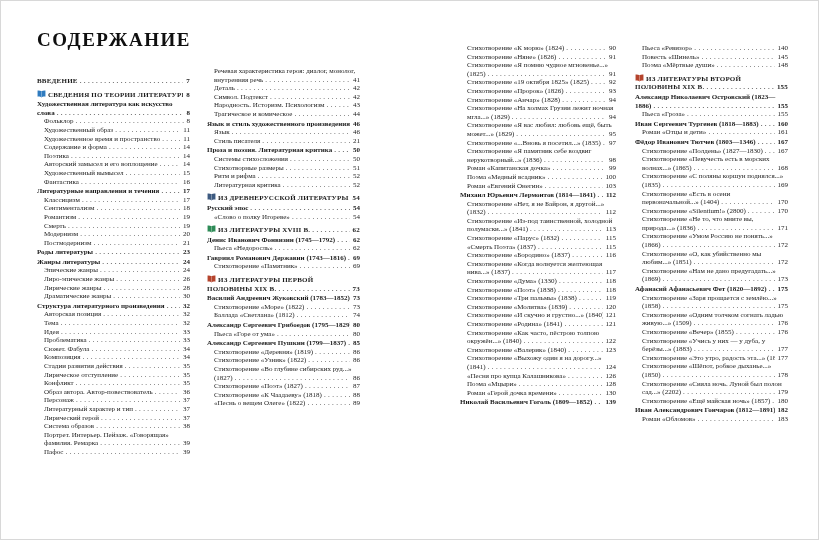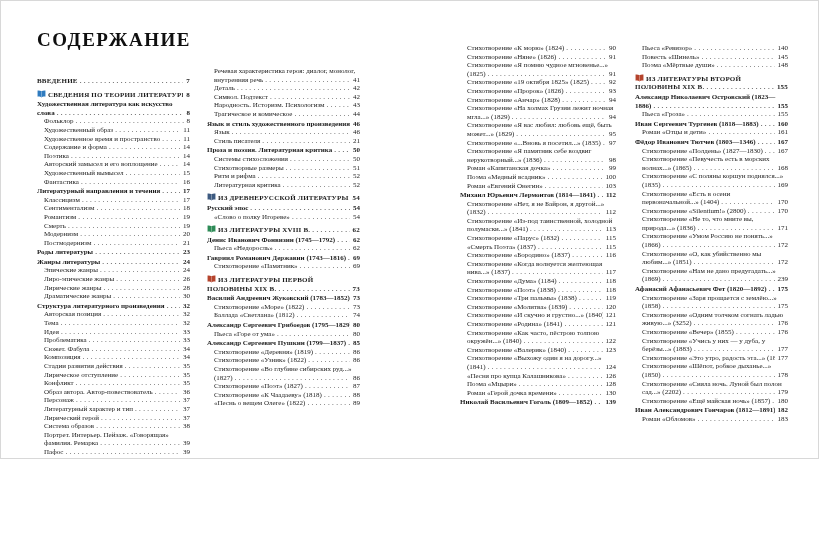"СОДЕРЖАНИЕ" .sheet { height: 459px -> 540px }
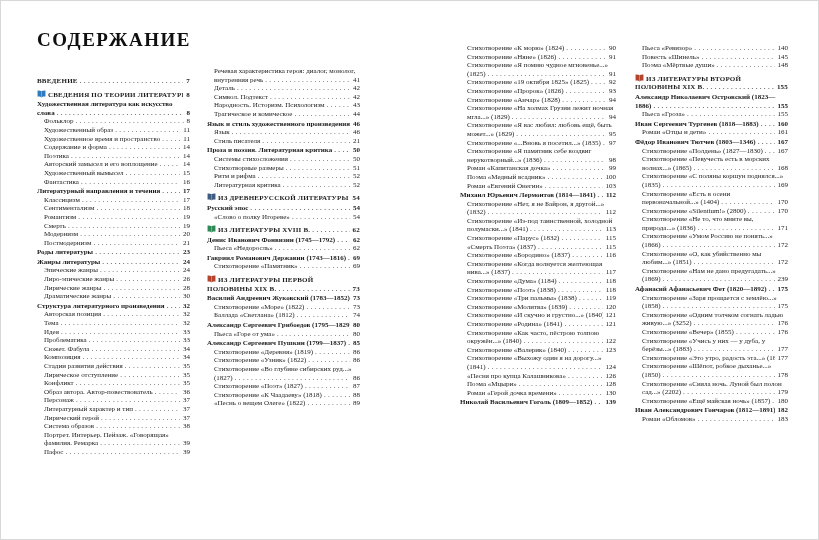"Литературный направления и течения" span.t { text: Литературный -> Литературные }
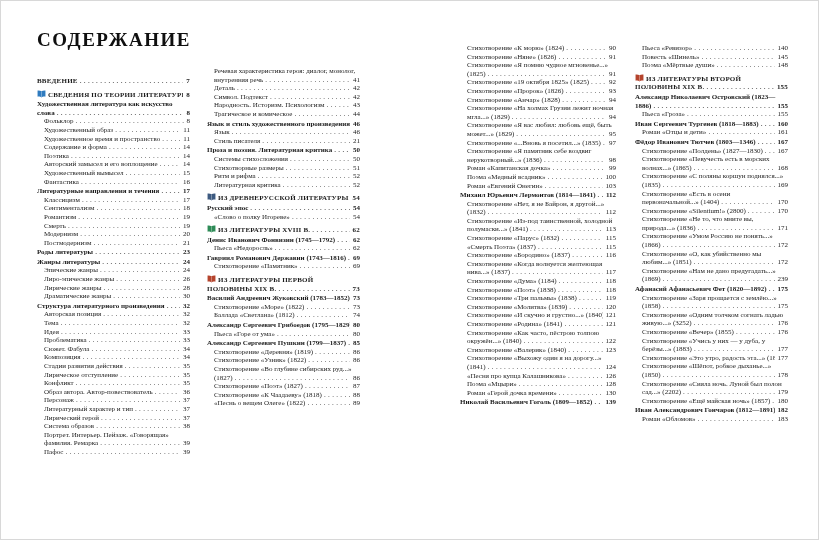"Стихотворение «Дума» (1184)" span.t { text: 1184 -> 1330 }
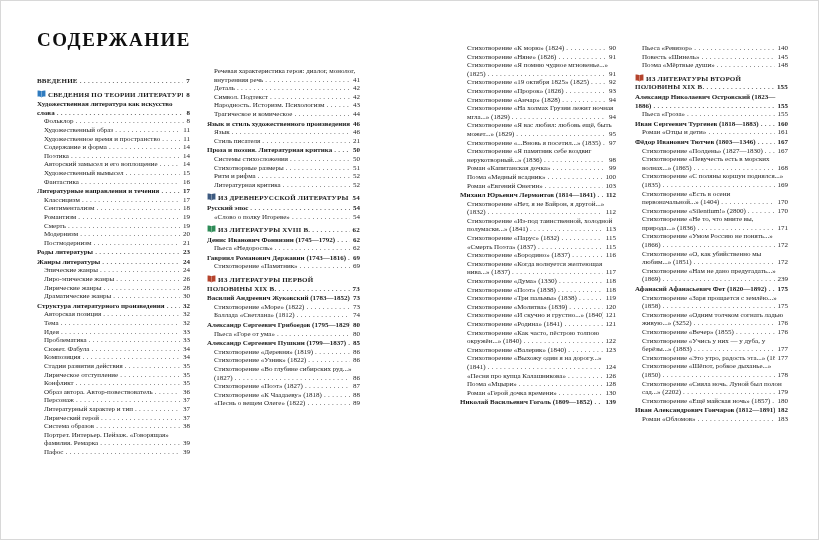"239" span.pg { text: 239 -> 173 }
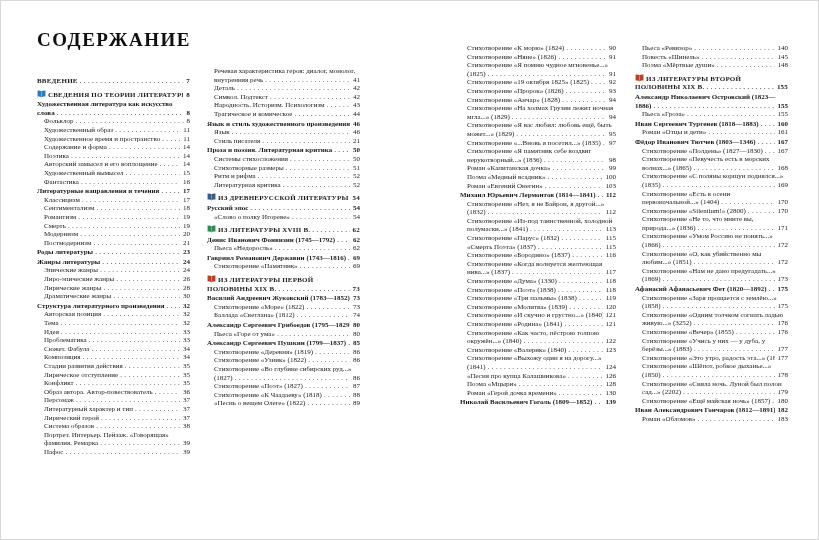"Стихотворение «Одним толчком согнать" span.t { text: 3252 -> 1509 }
